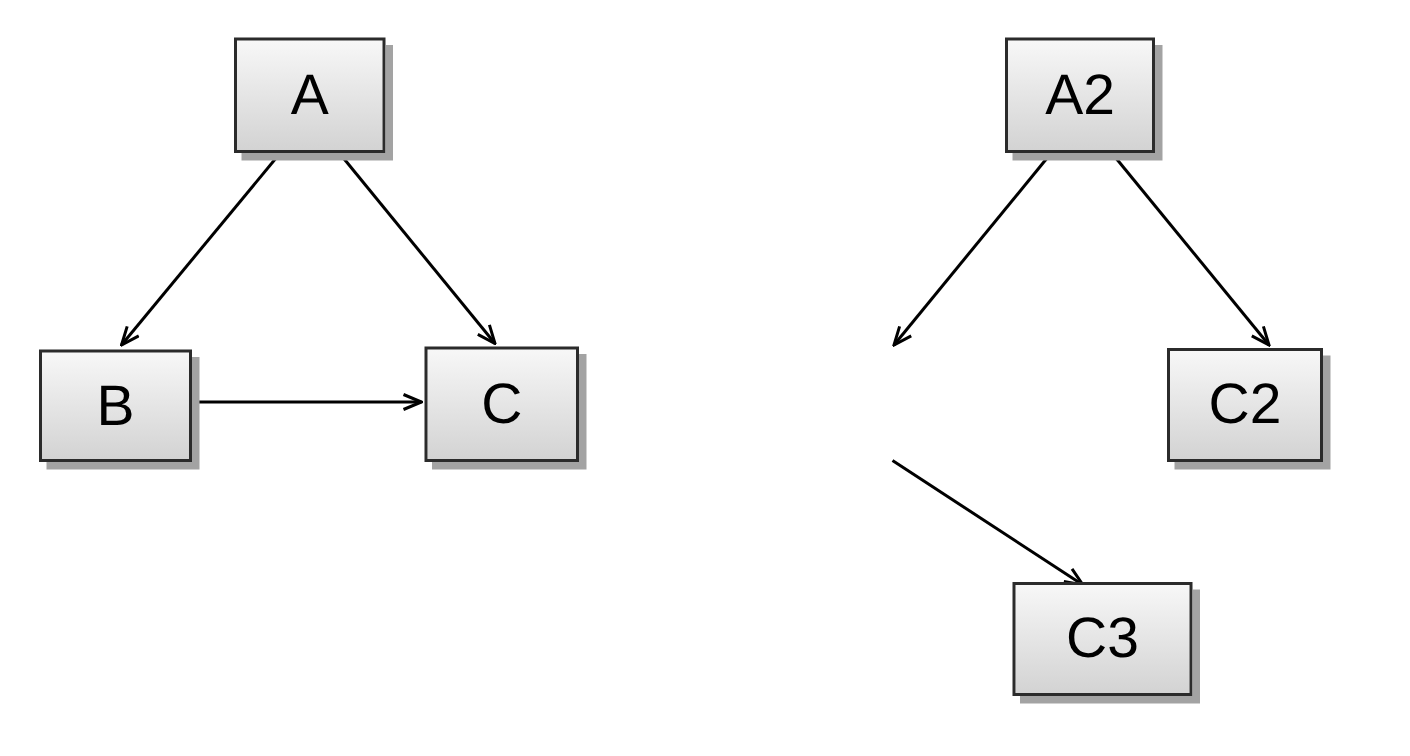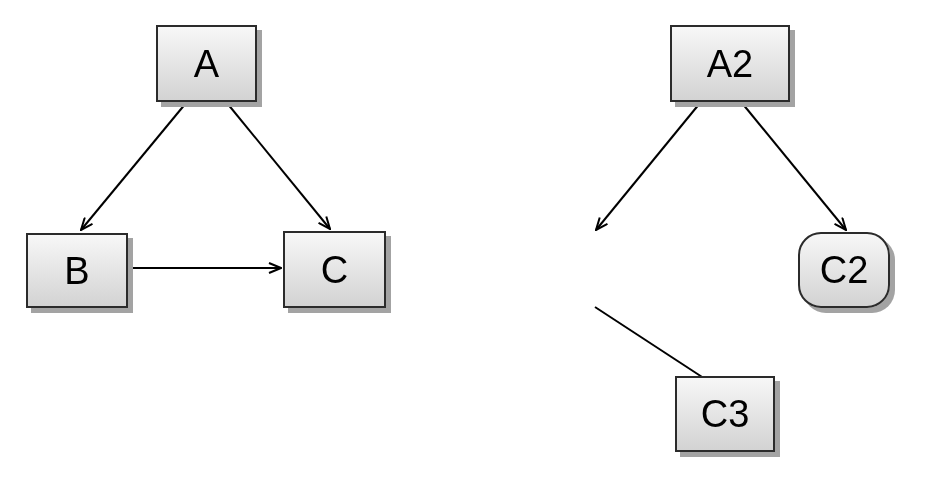"A2" div.node { width: 120px -> 100px }
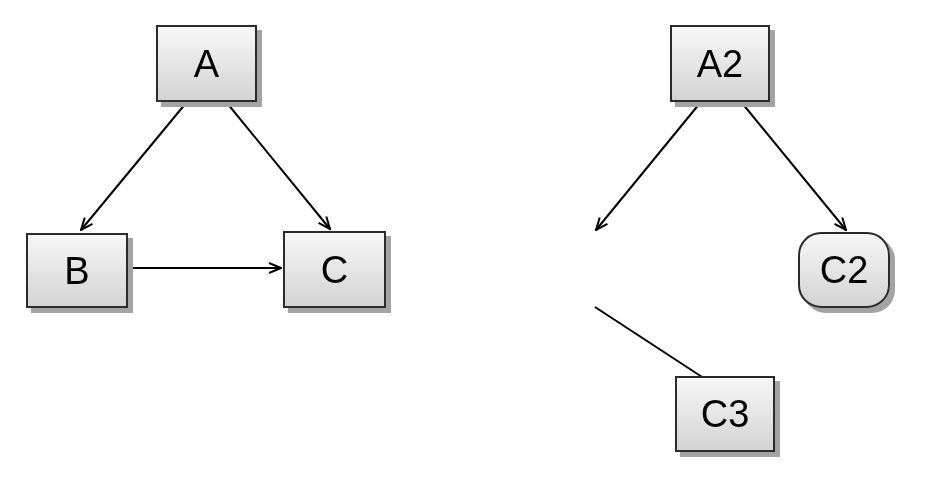"C2" div.node { border-radius: 23px -> none; left: 798px -> 778px; width: 92px -> 104px }
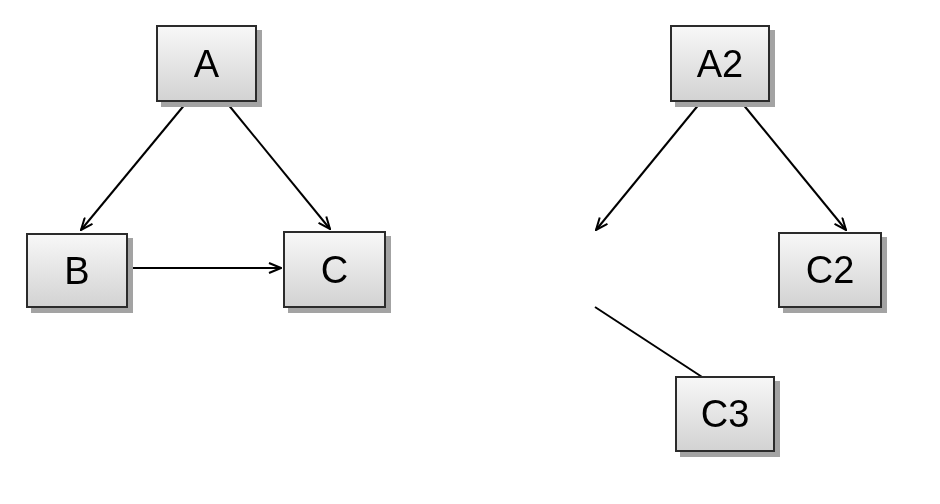"C3" div.node { top: 376px -> 388px; width: 100px -> 120px }
